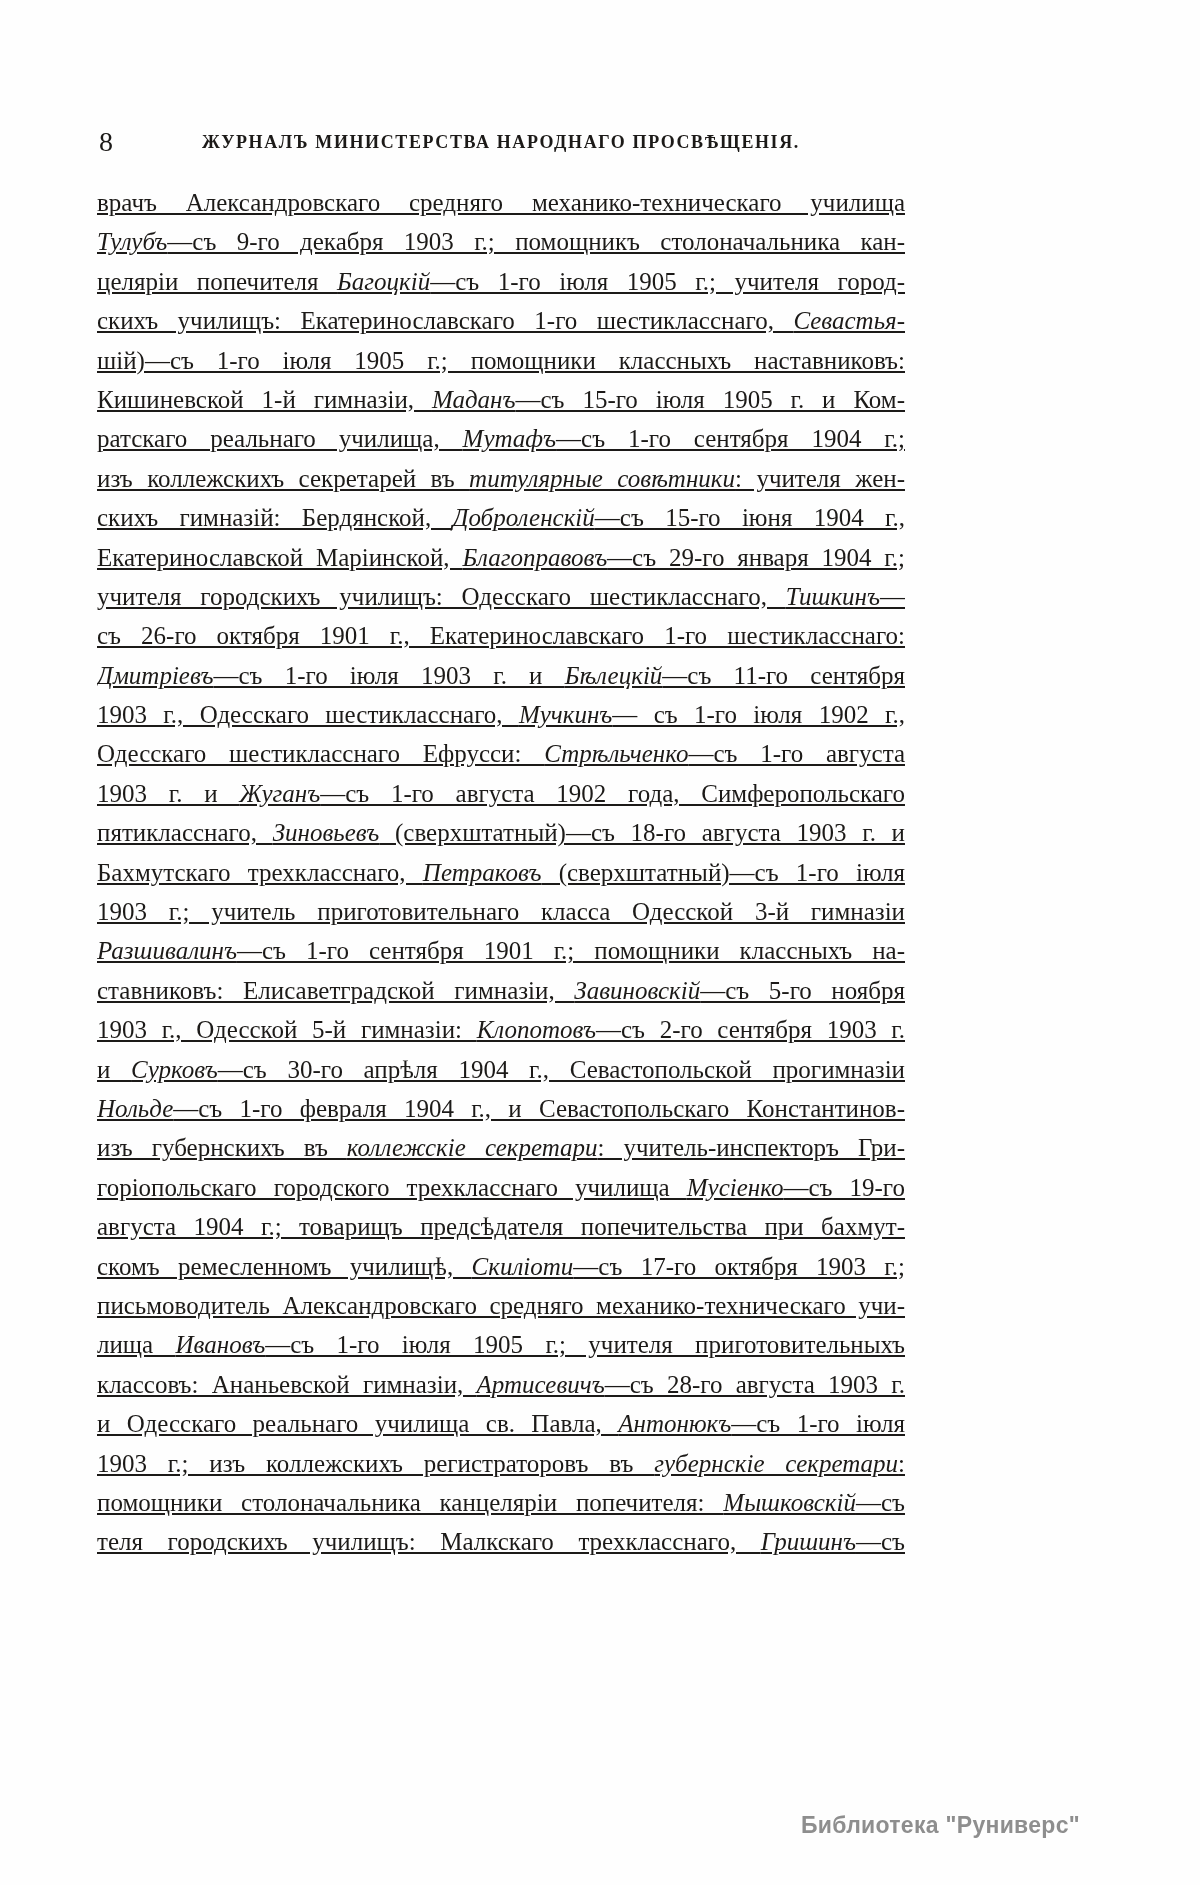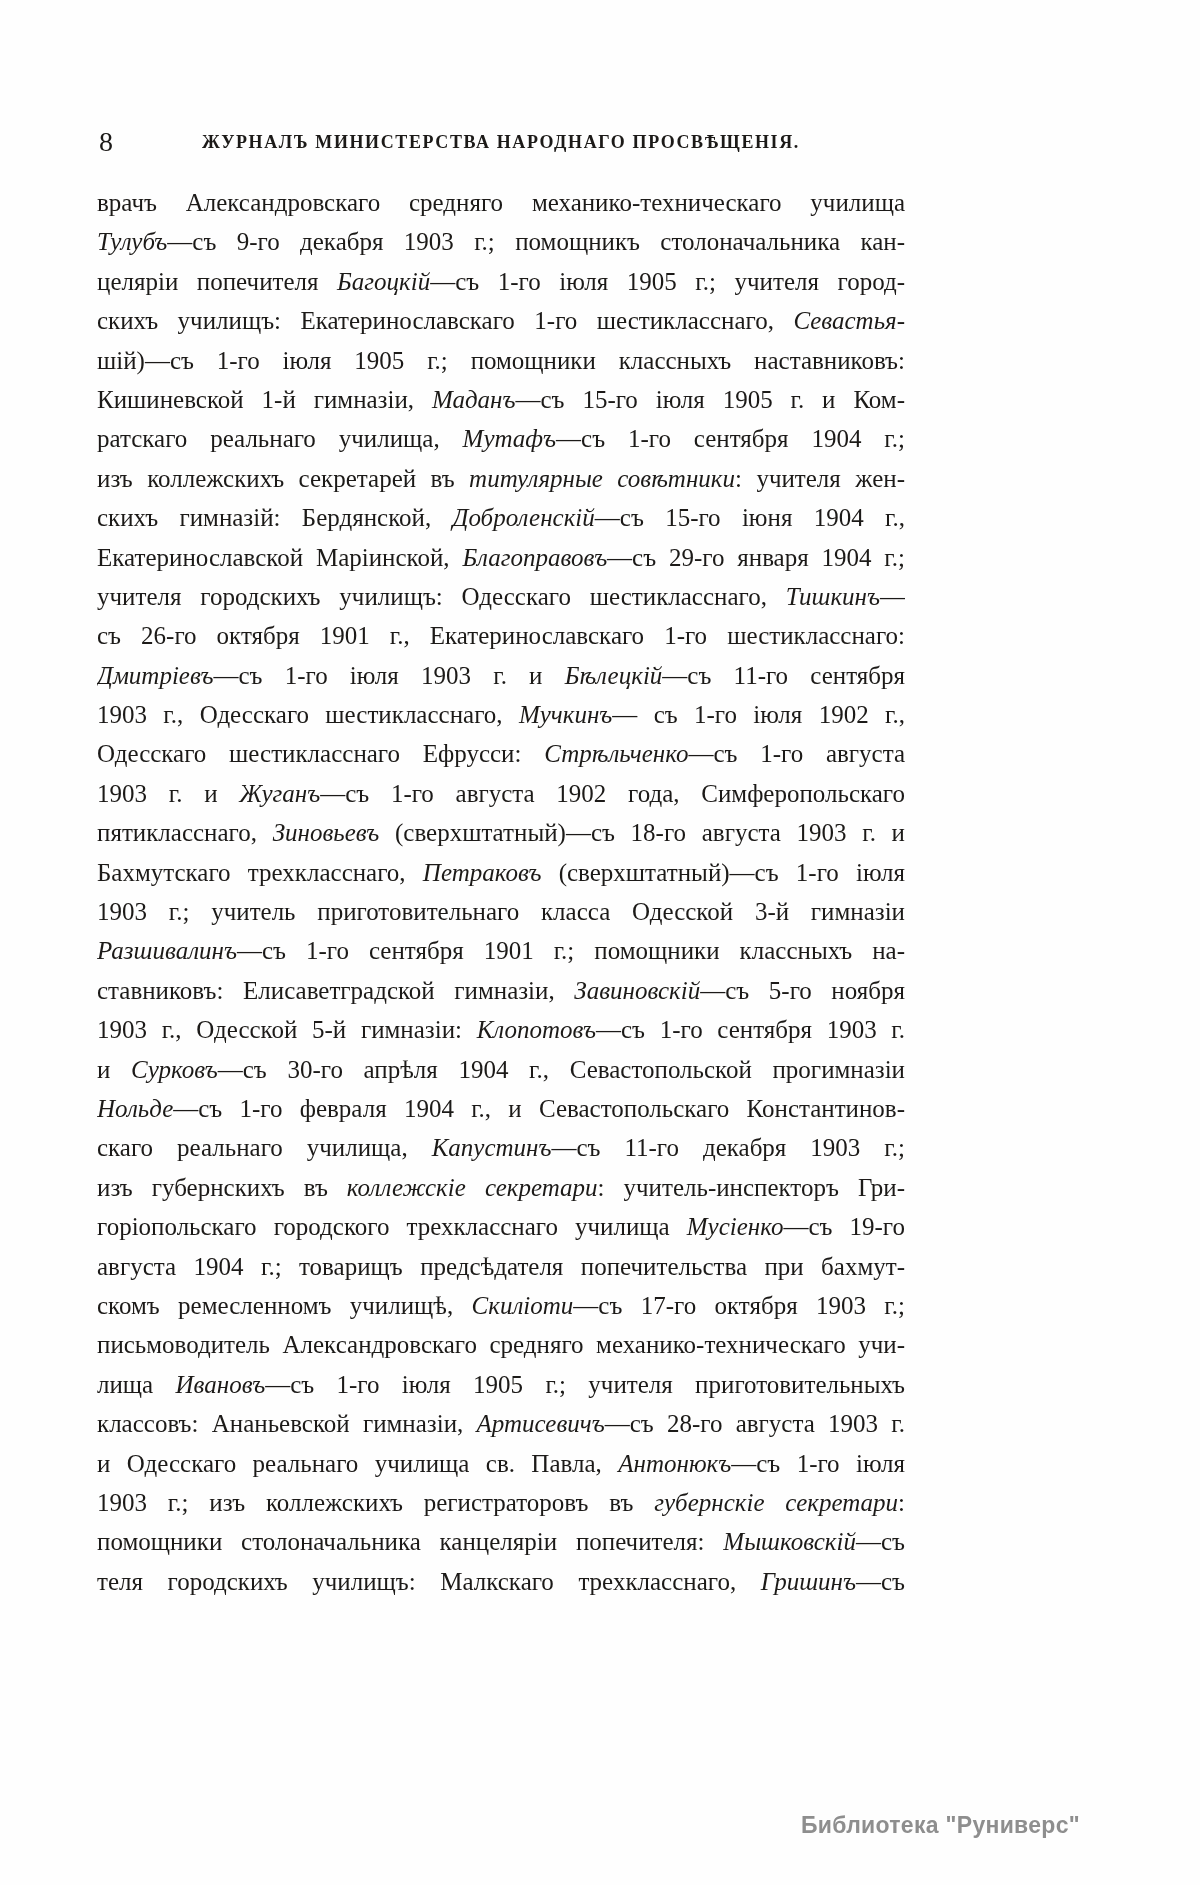"врачъ Александровскаго средняго" .line { text-decoration: none -> underline }
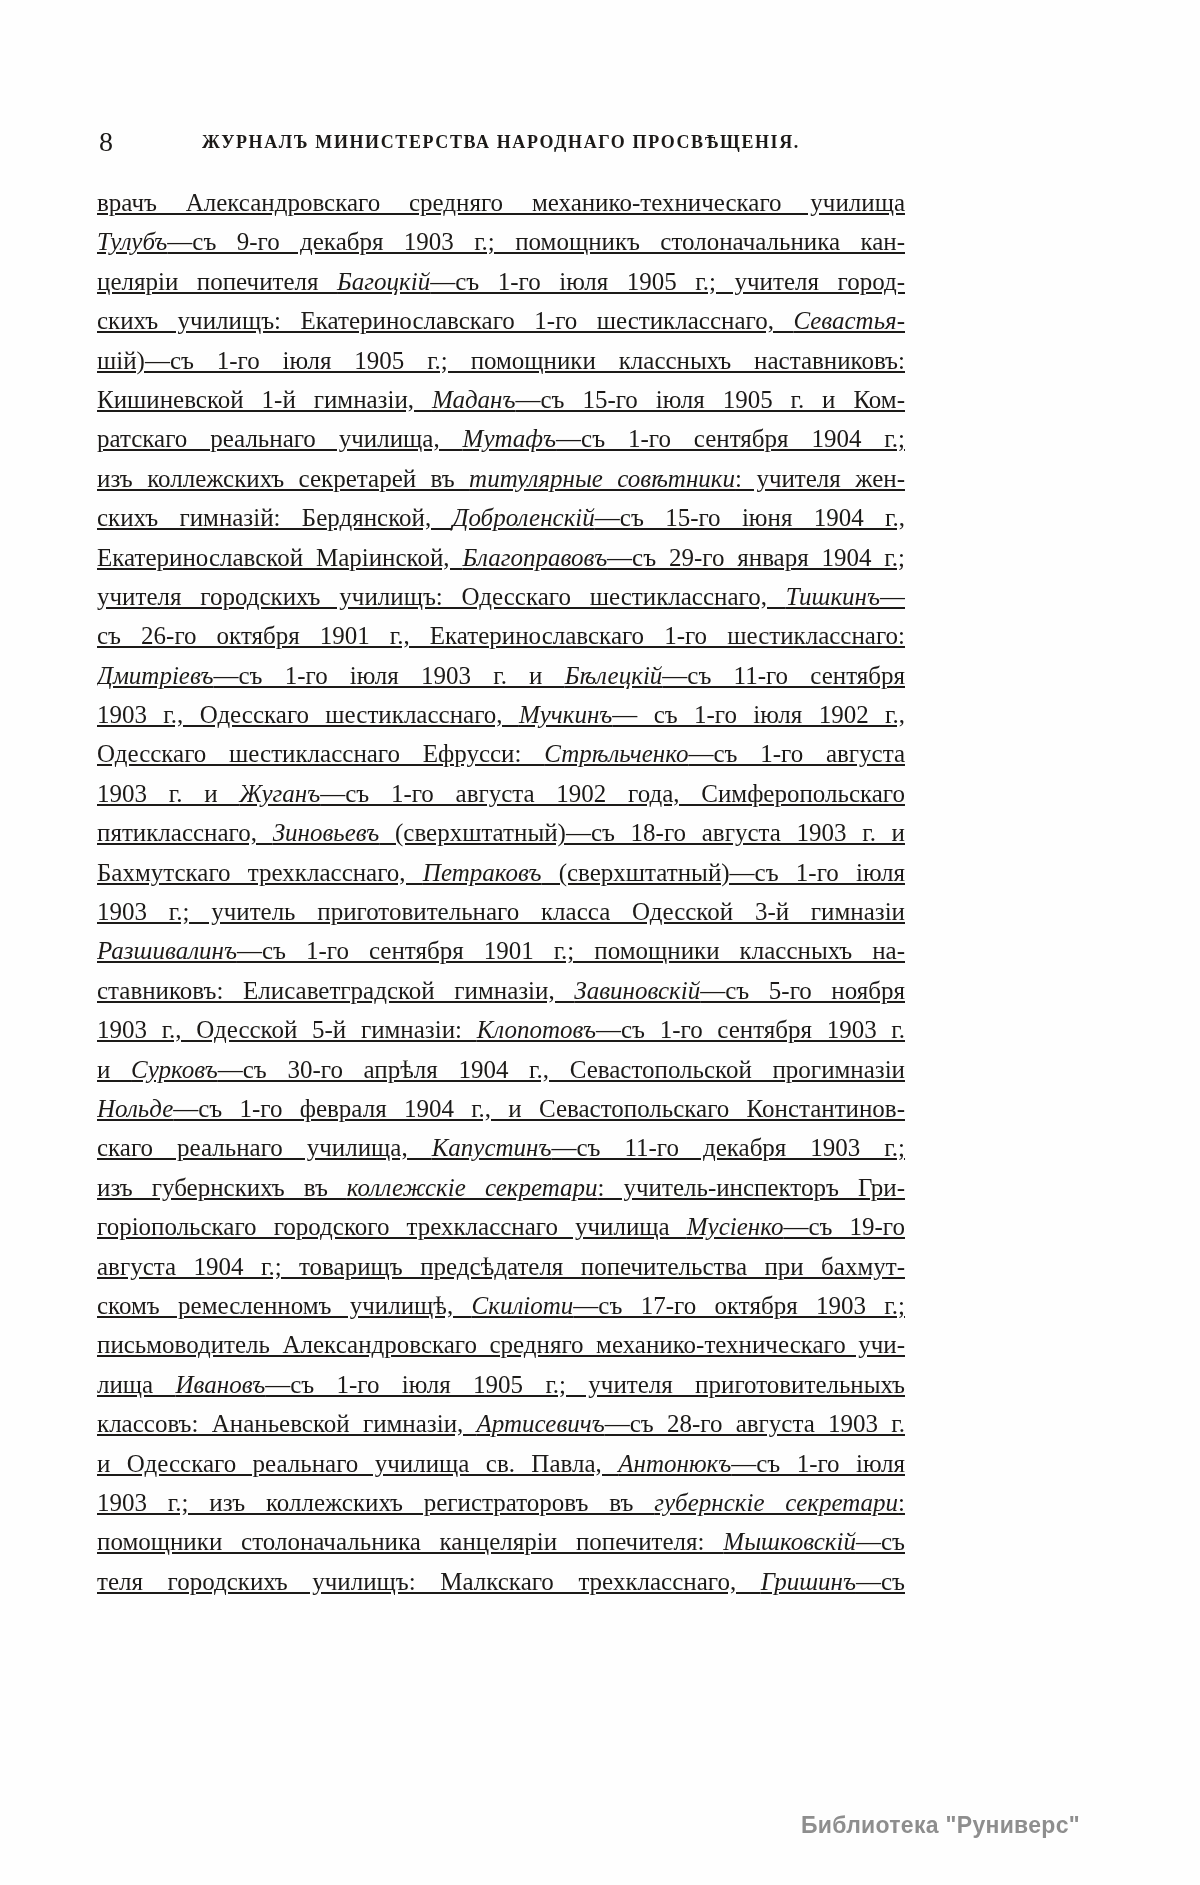"—съ 1-го сентября 1903 г." span { text: 1-го -> 2-го }
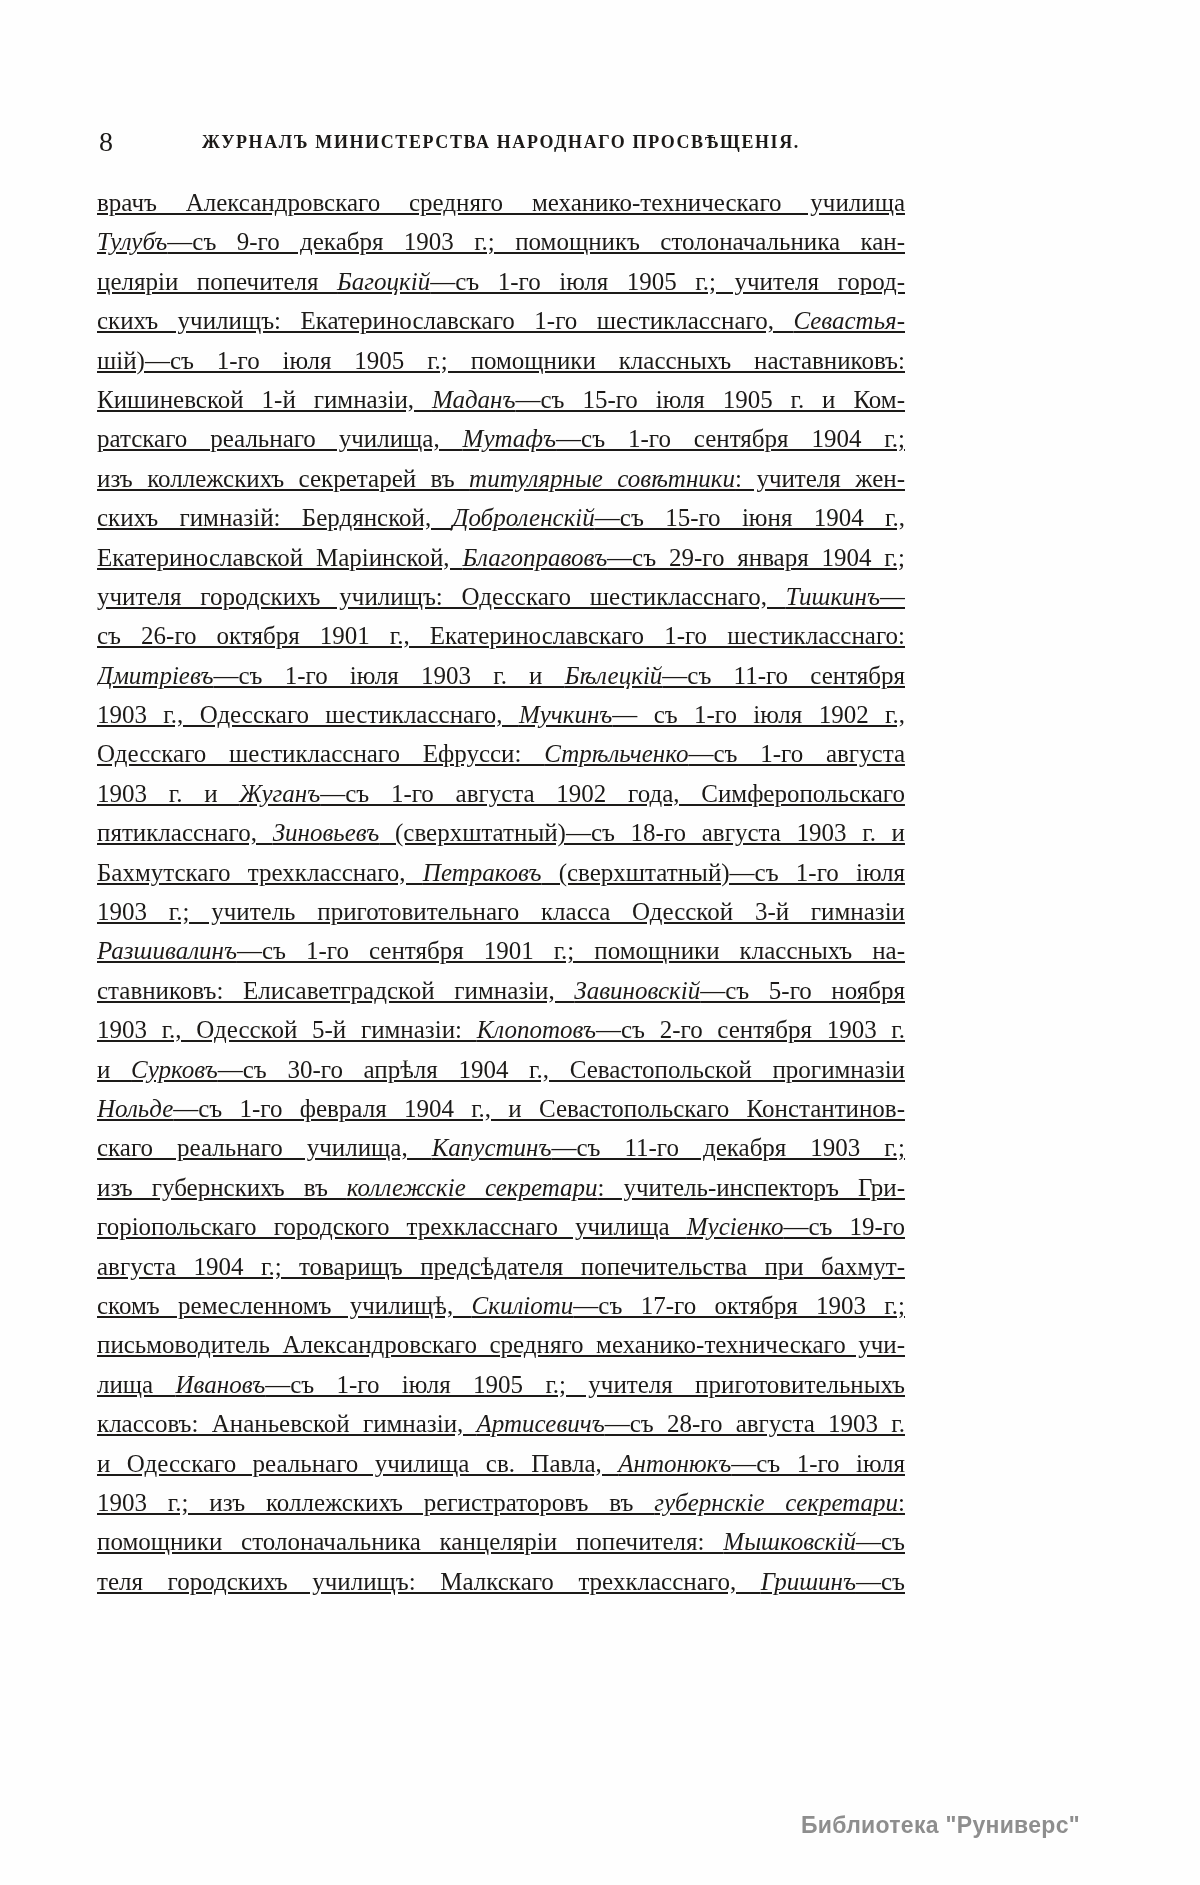"скаго реальнаго училища, Капустинъ—съ" div.line { html: <div><span>скаго реальнаго училища, </span><span>Капустинъ</span><span>—съ 11-го декабря 1903 г.;</span></div> -> none }
